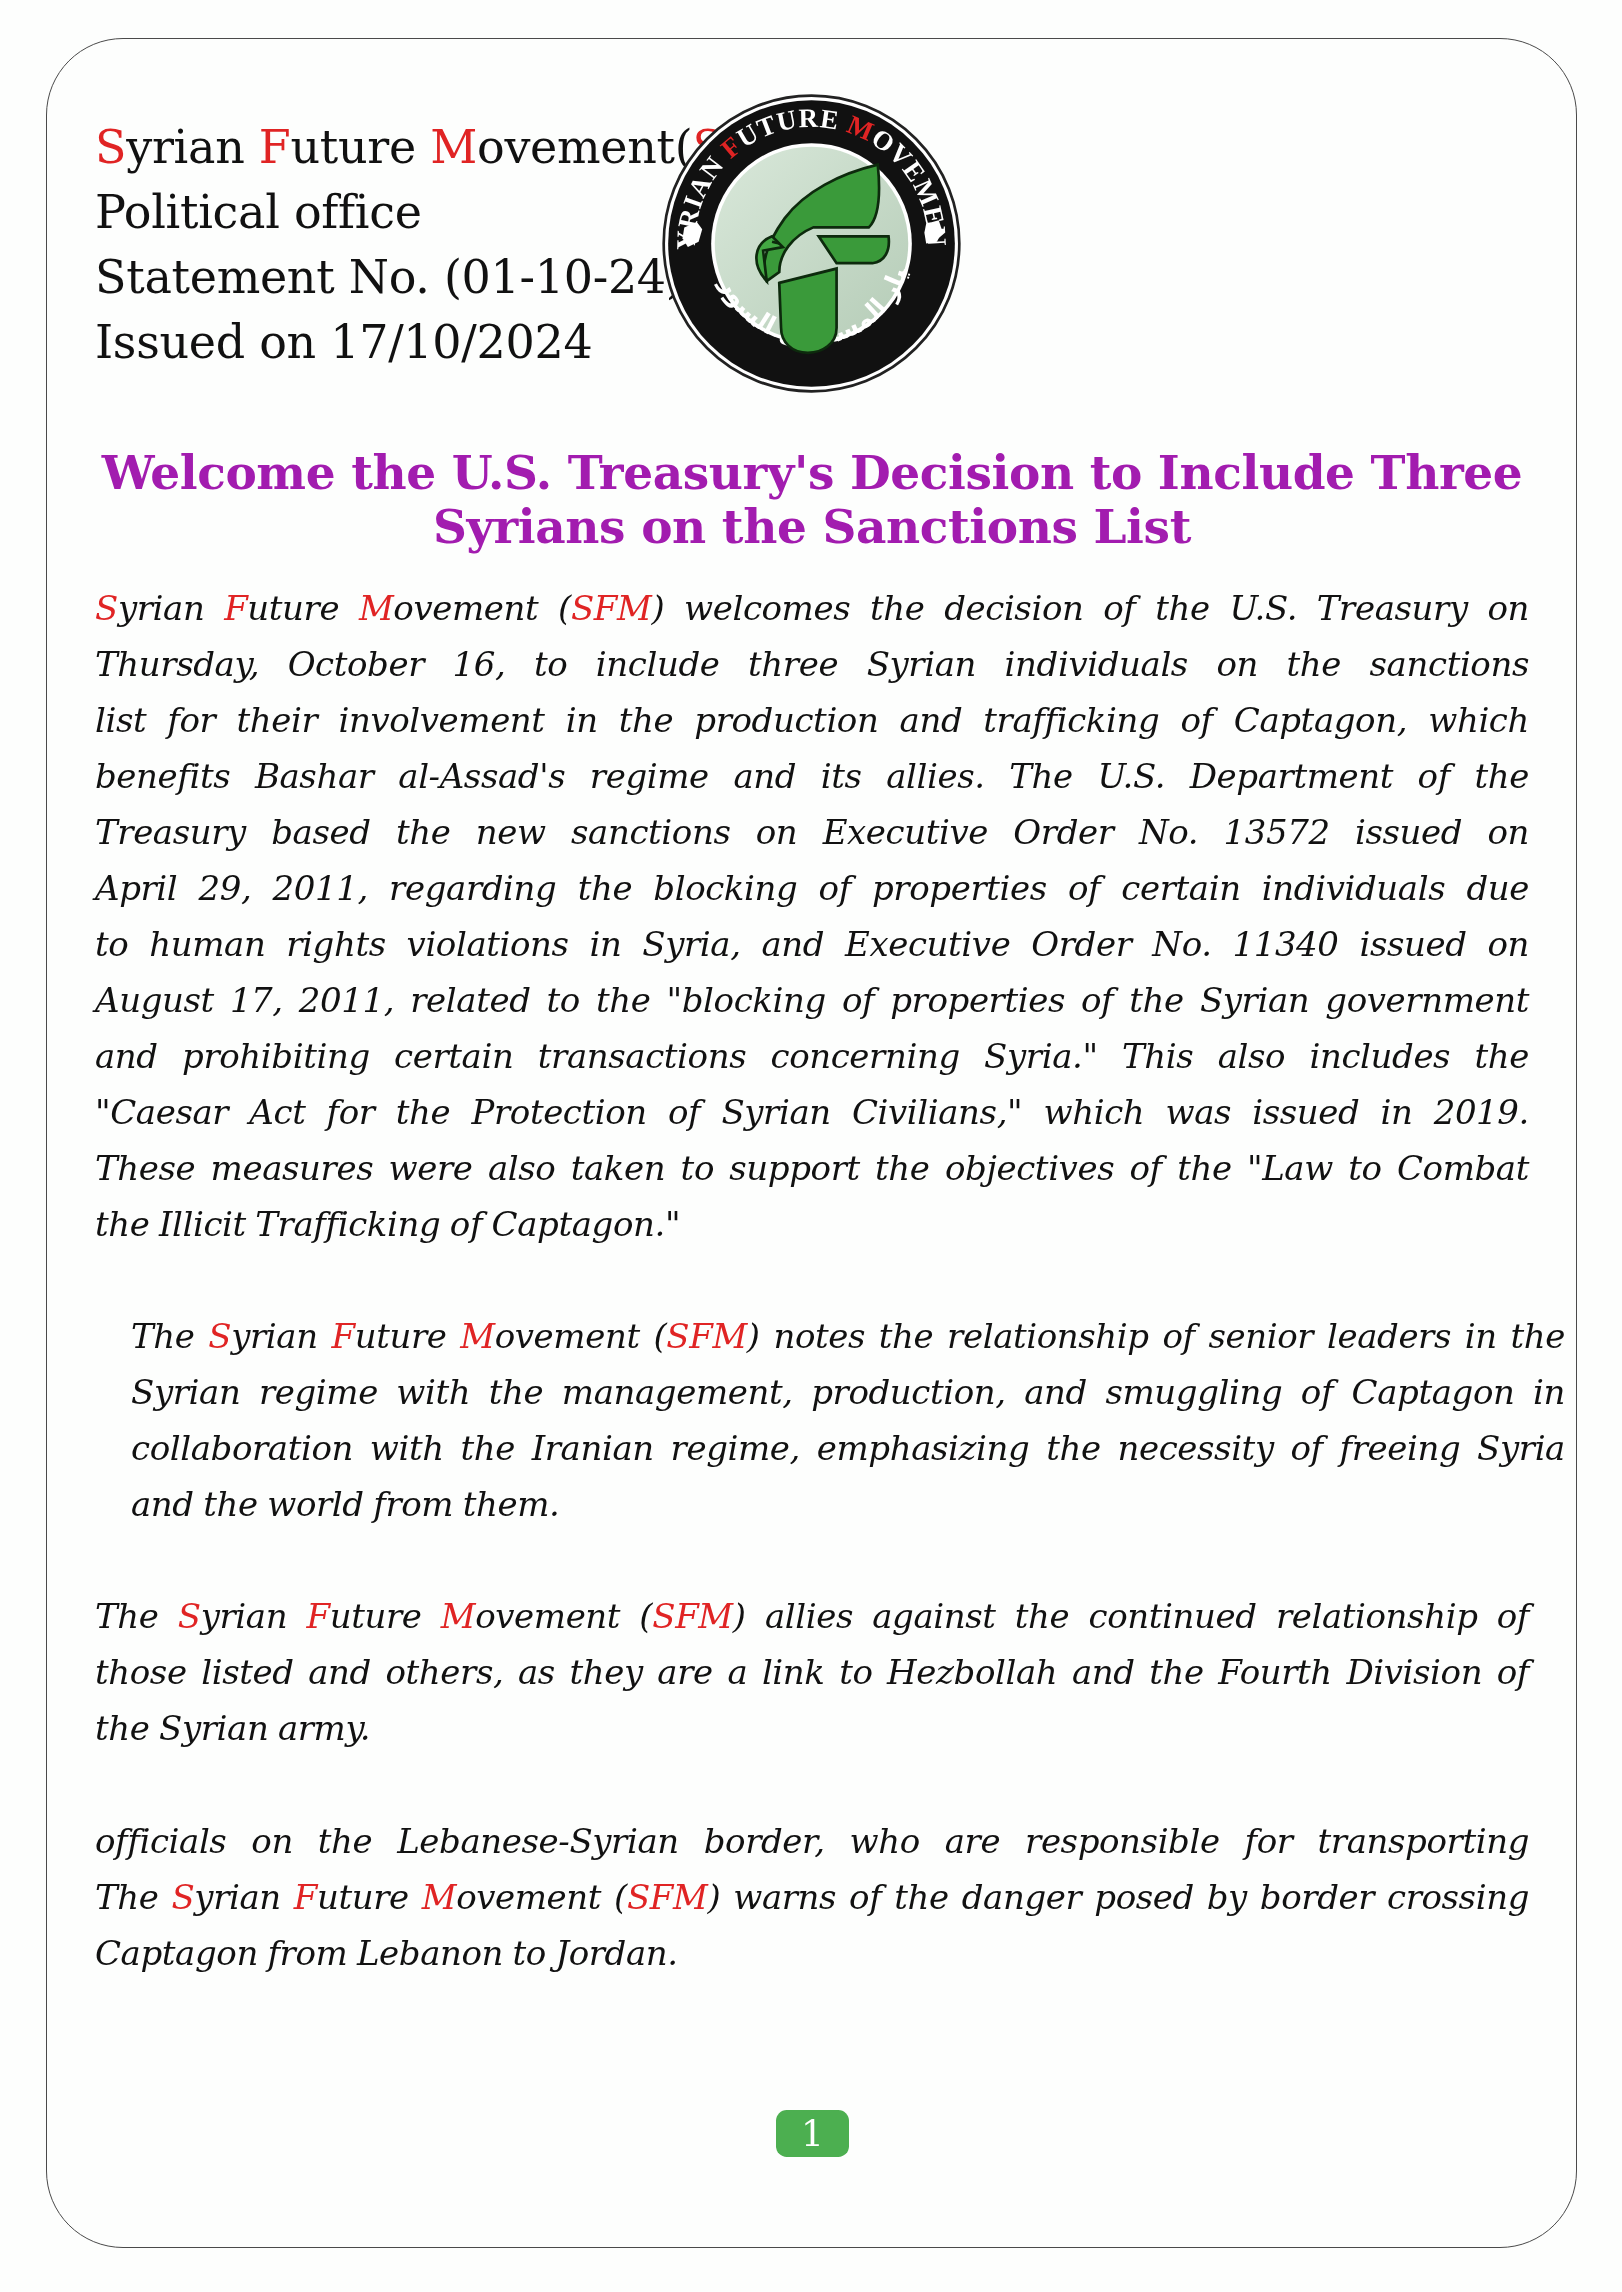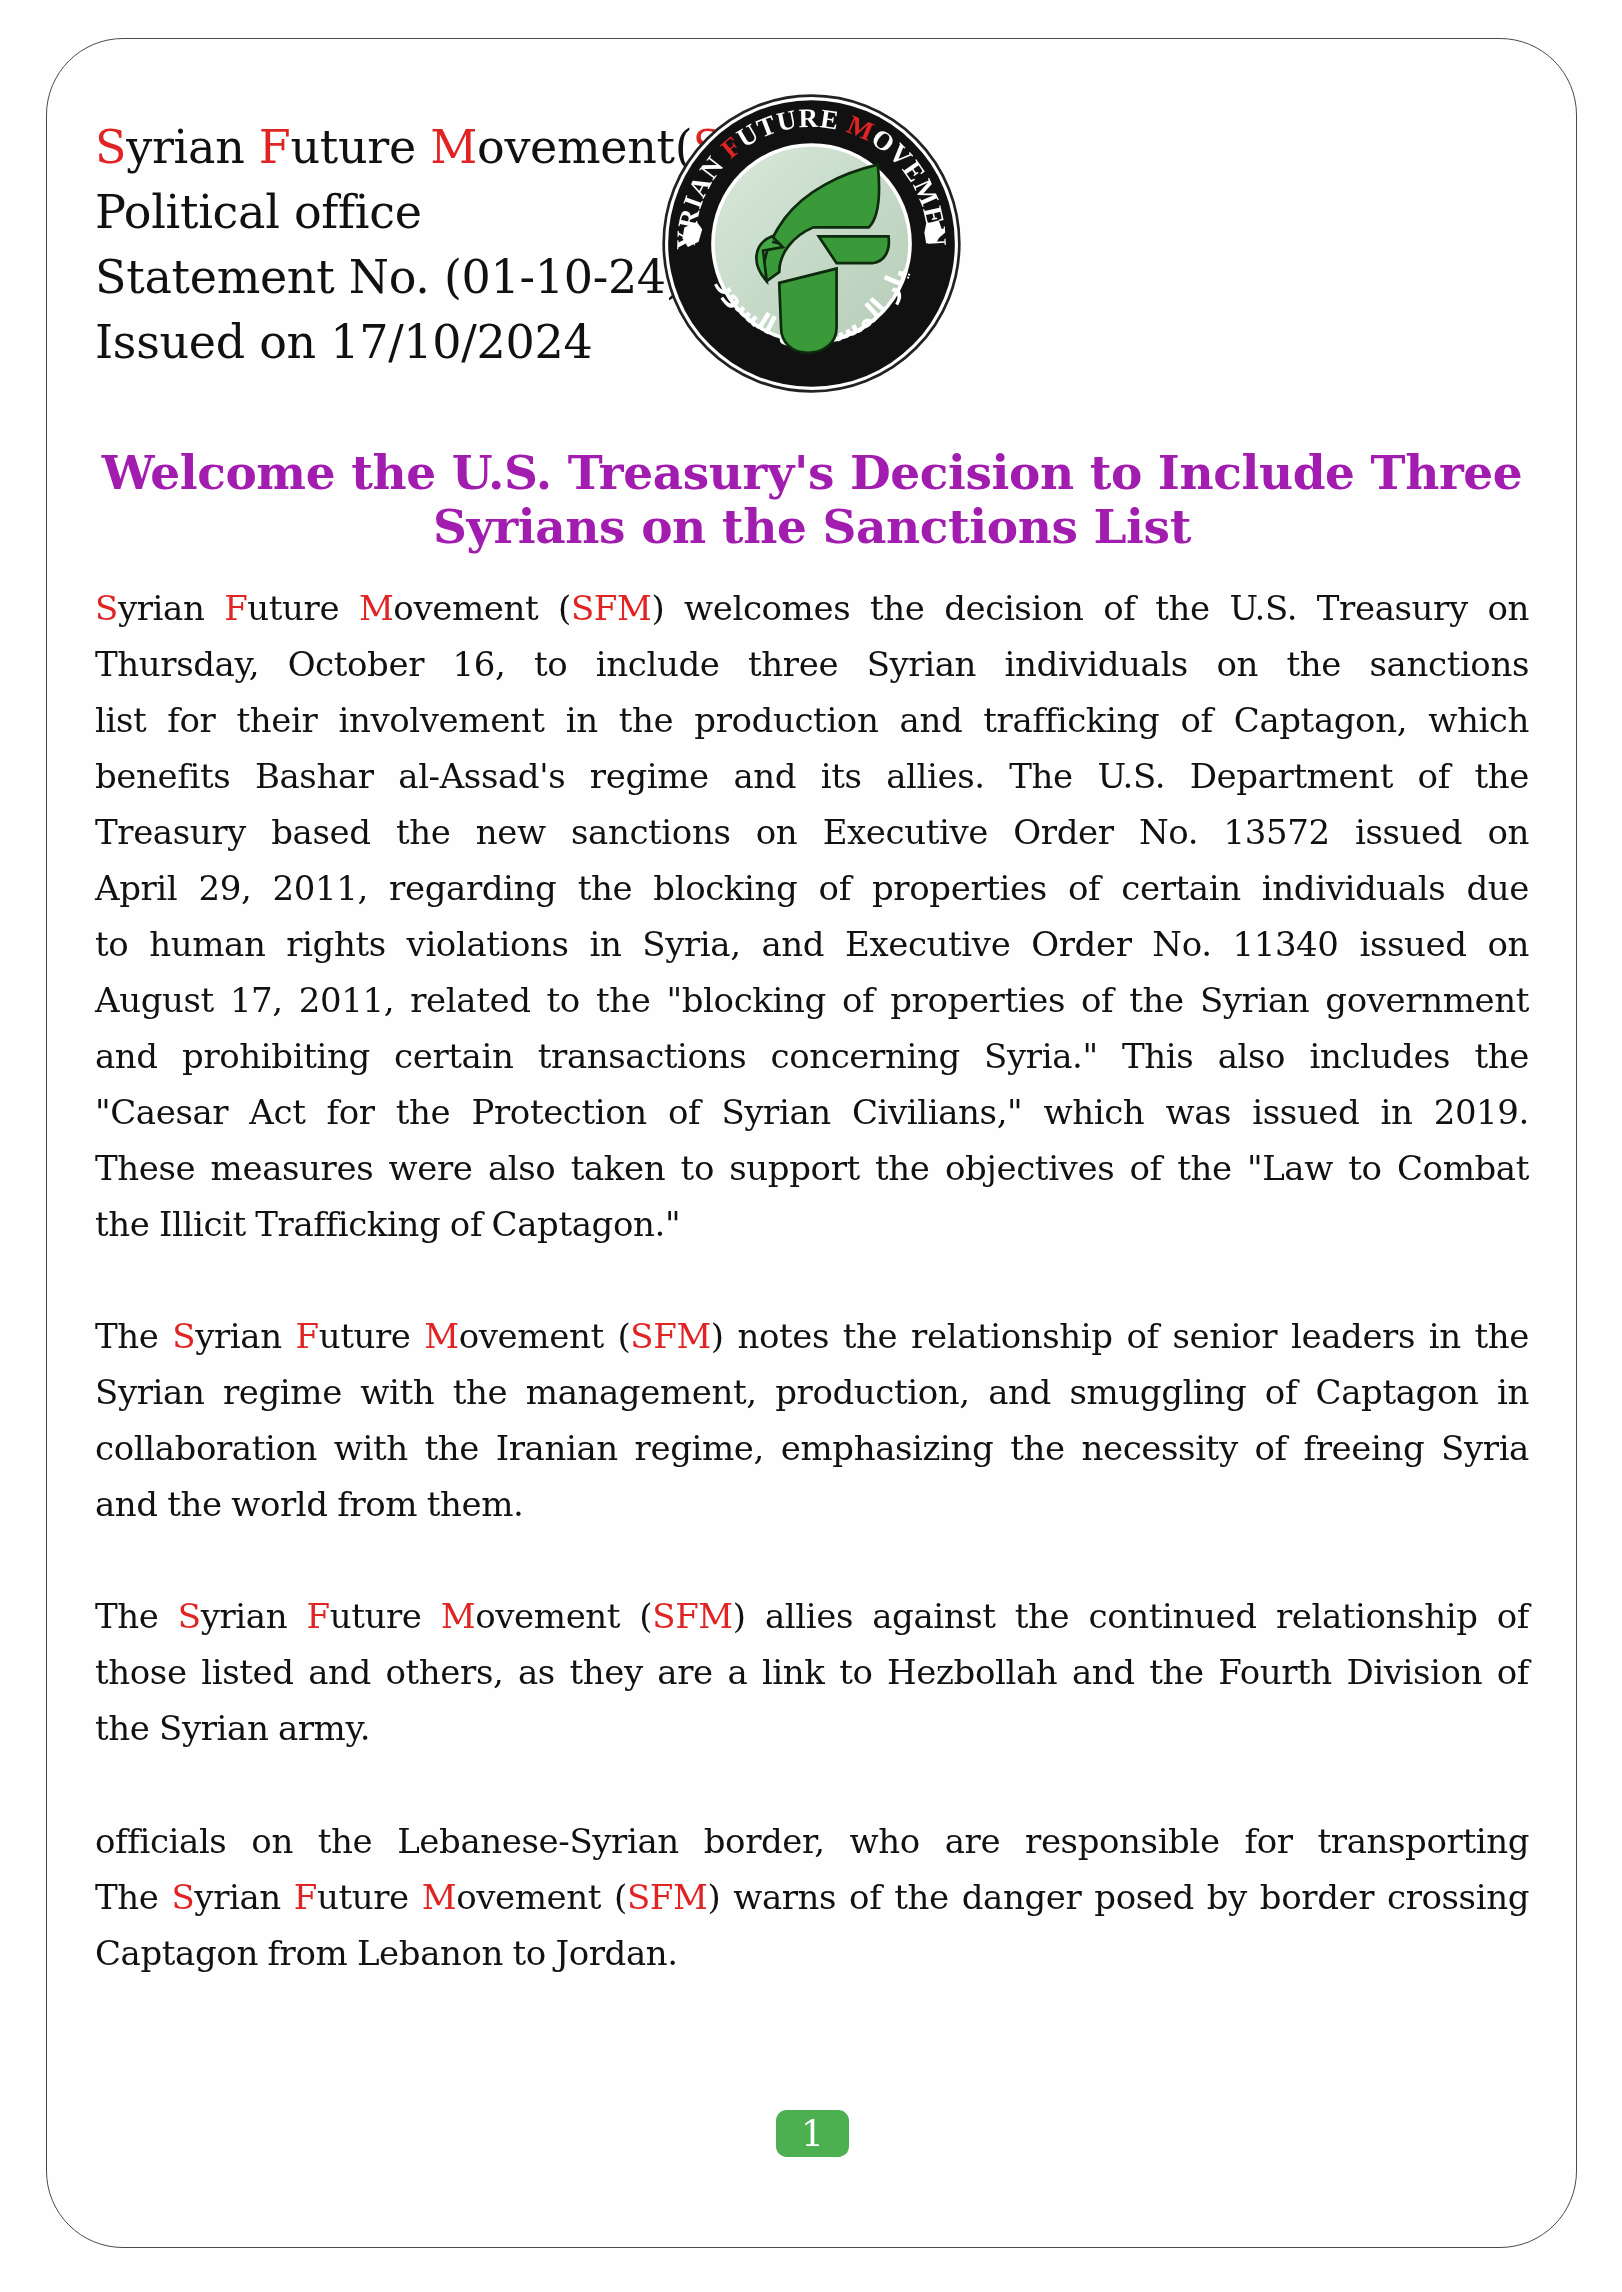"Syrian Future Movement (SFM) welcomes" .para .ln { font-style: none -> italic }
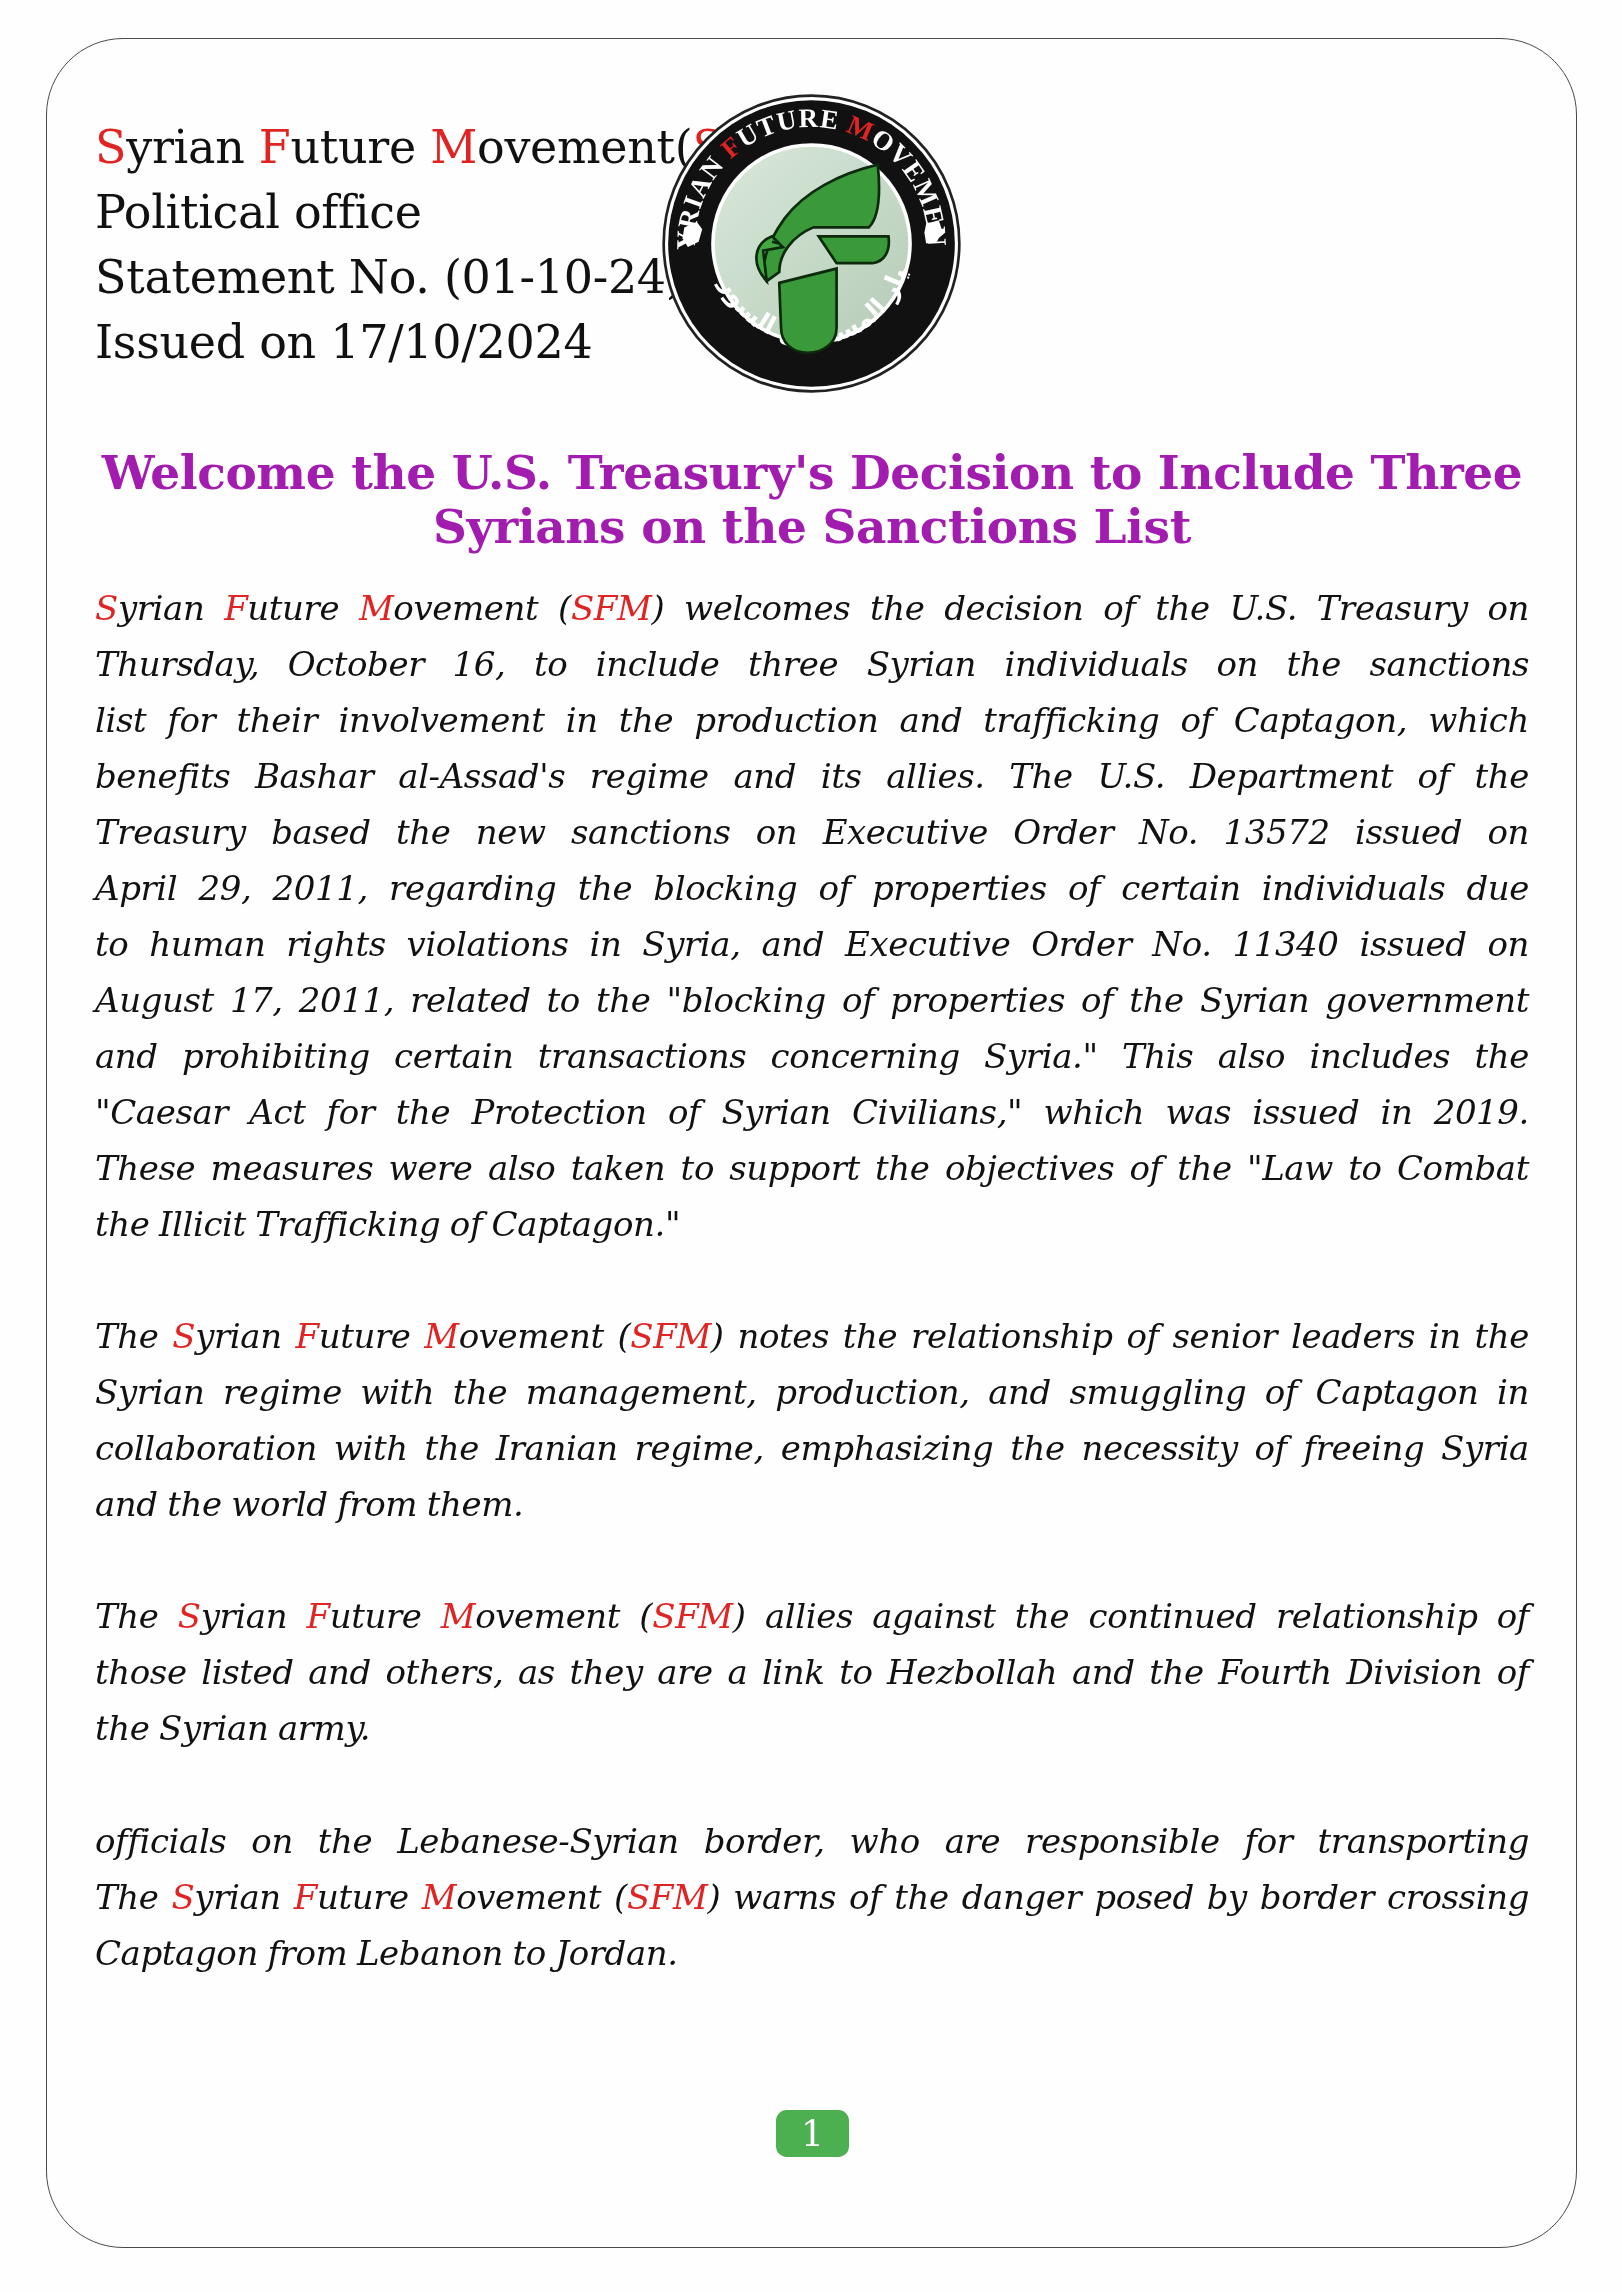"The Syrian Future Movement (SFM) notes" div.para { margin-left: none -> 36px }
